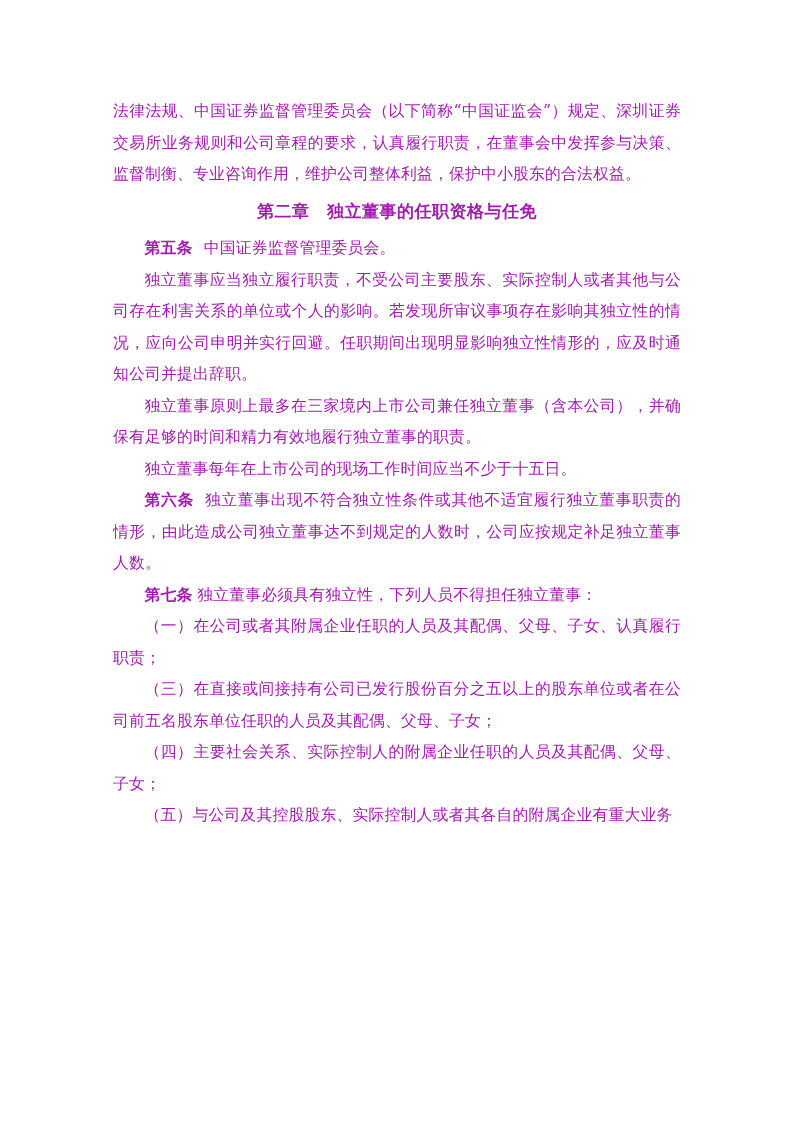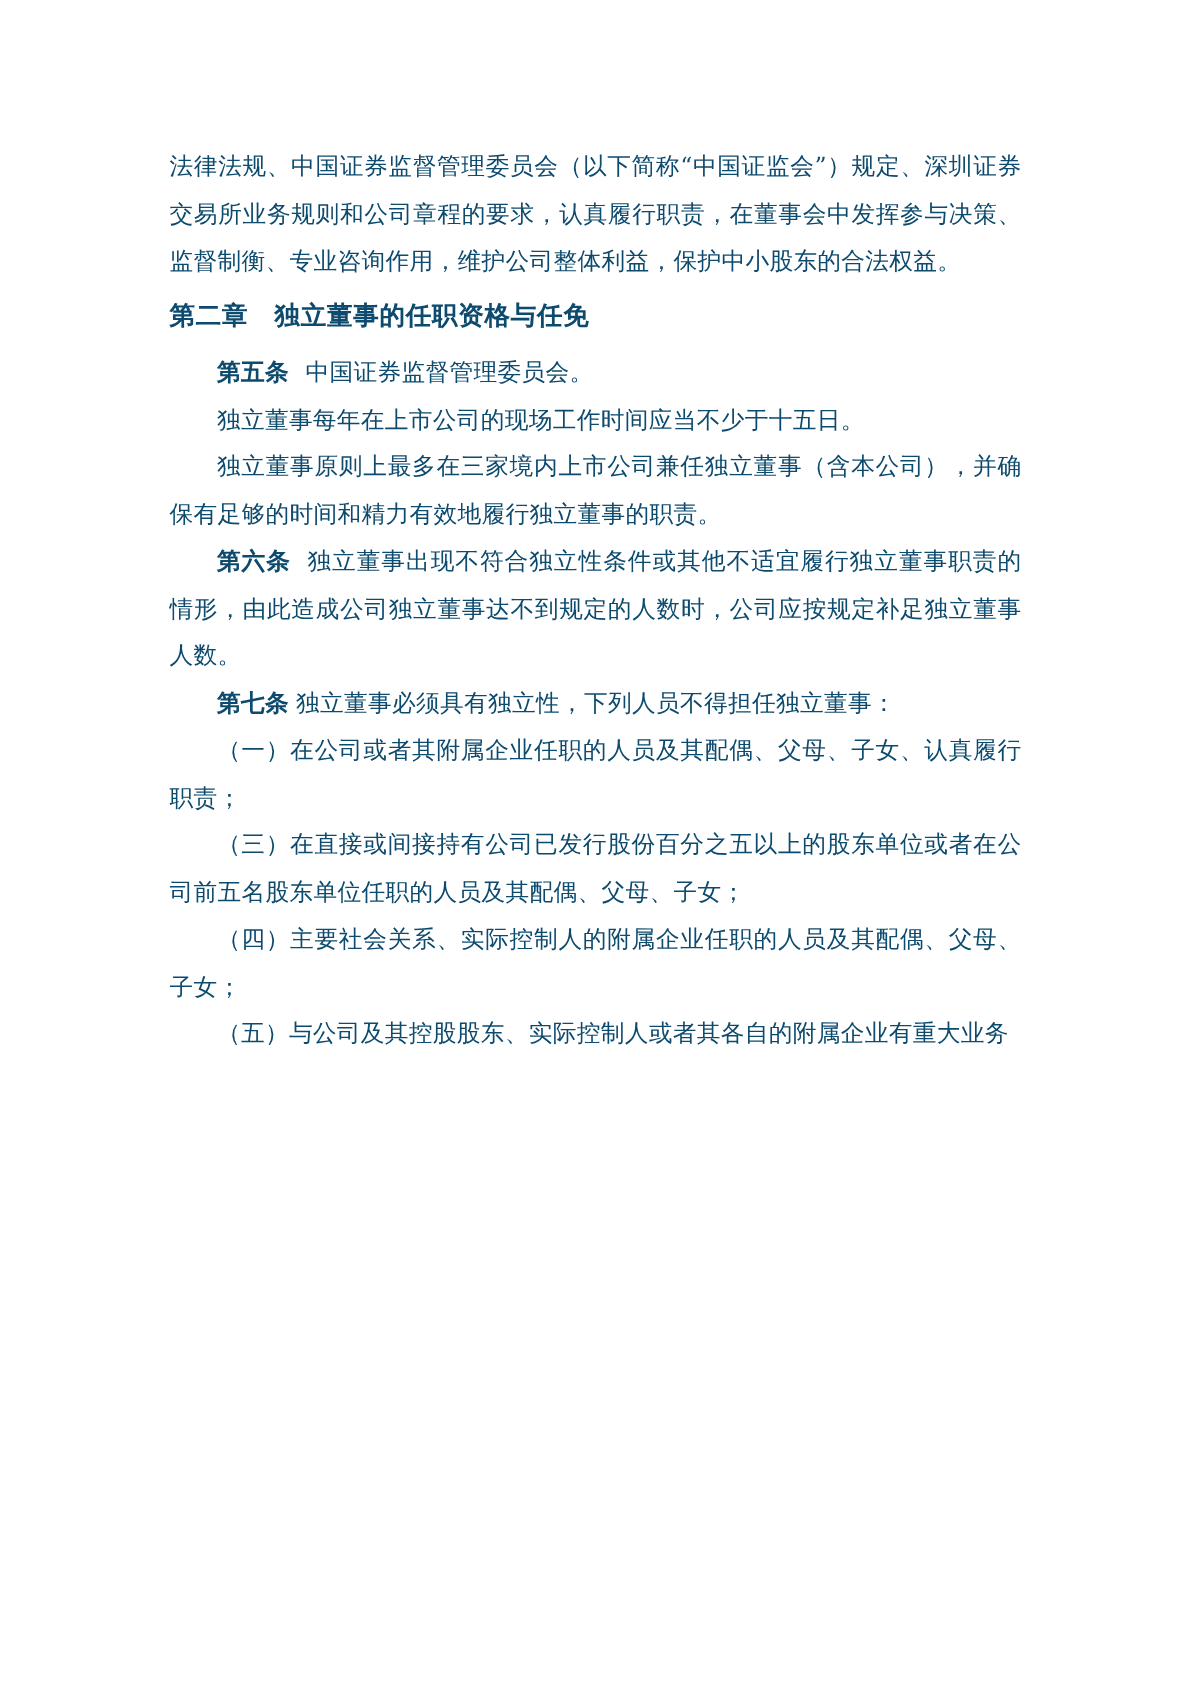"法律法规、中国证券监督管理委员会（以下简称“中国证监会”）规定、深圳证券交易所业" .page { color: #0c4a6e -> #a21caf }
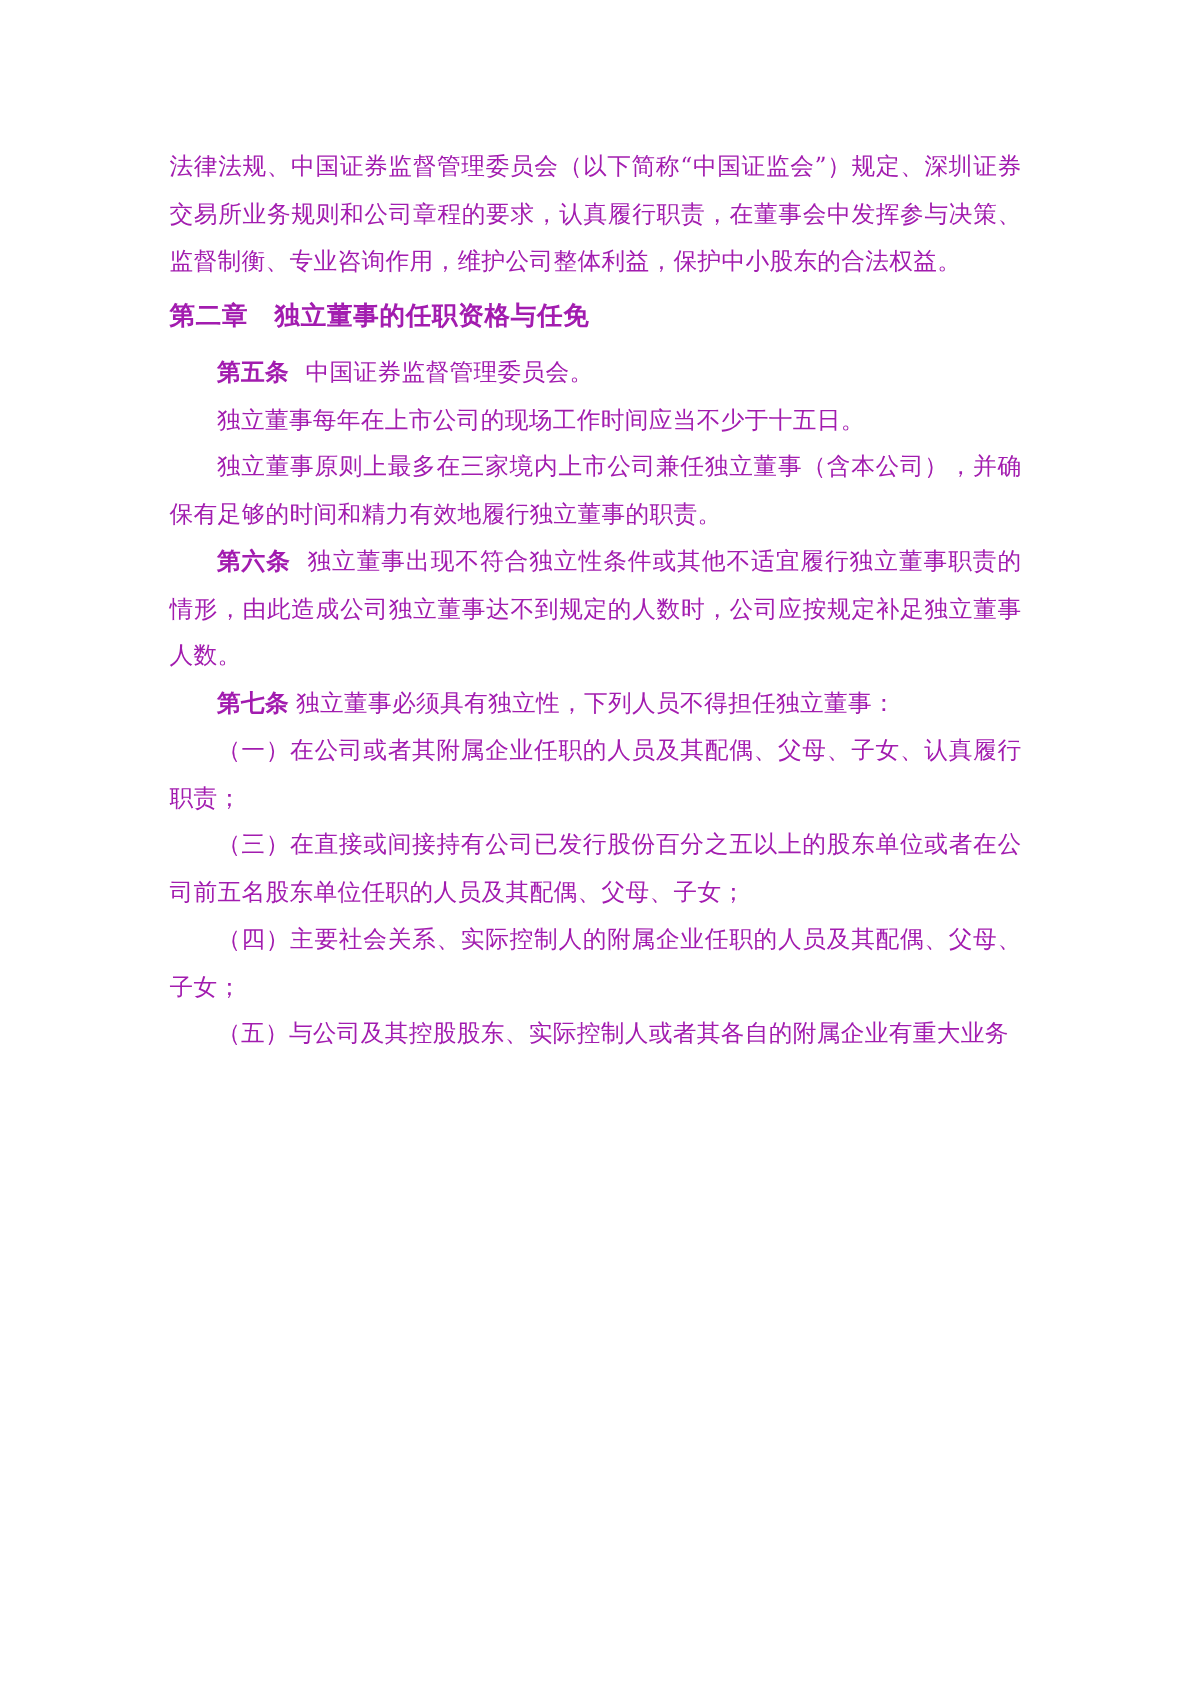"第二章 独立董事的任职资格与任免" .chapter-heading { text-align: none -> center }
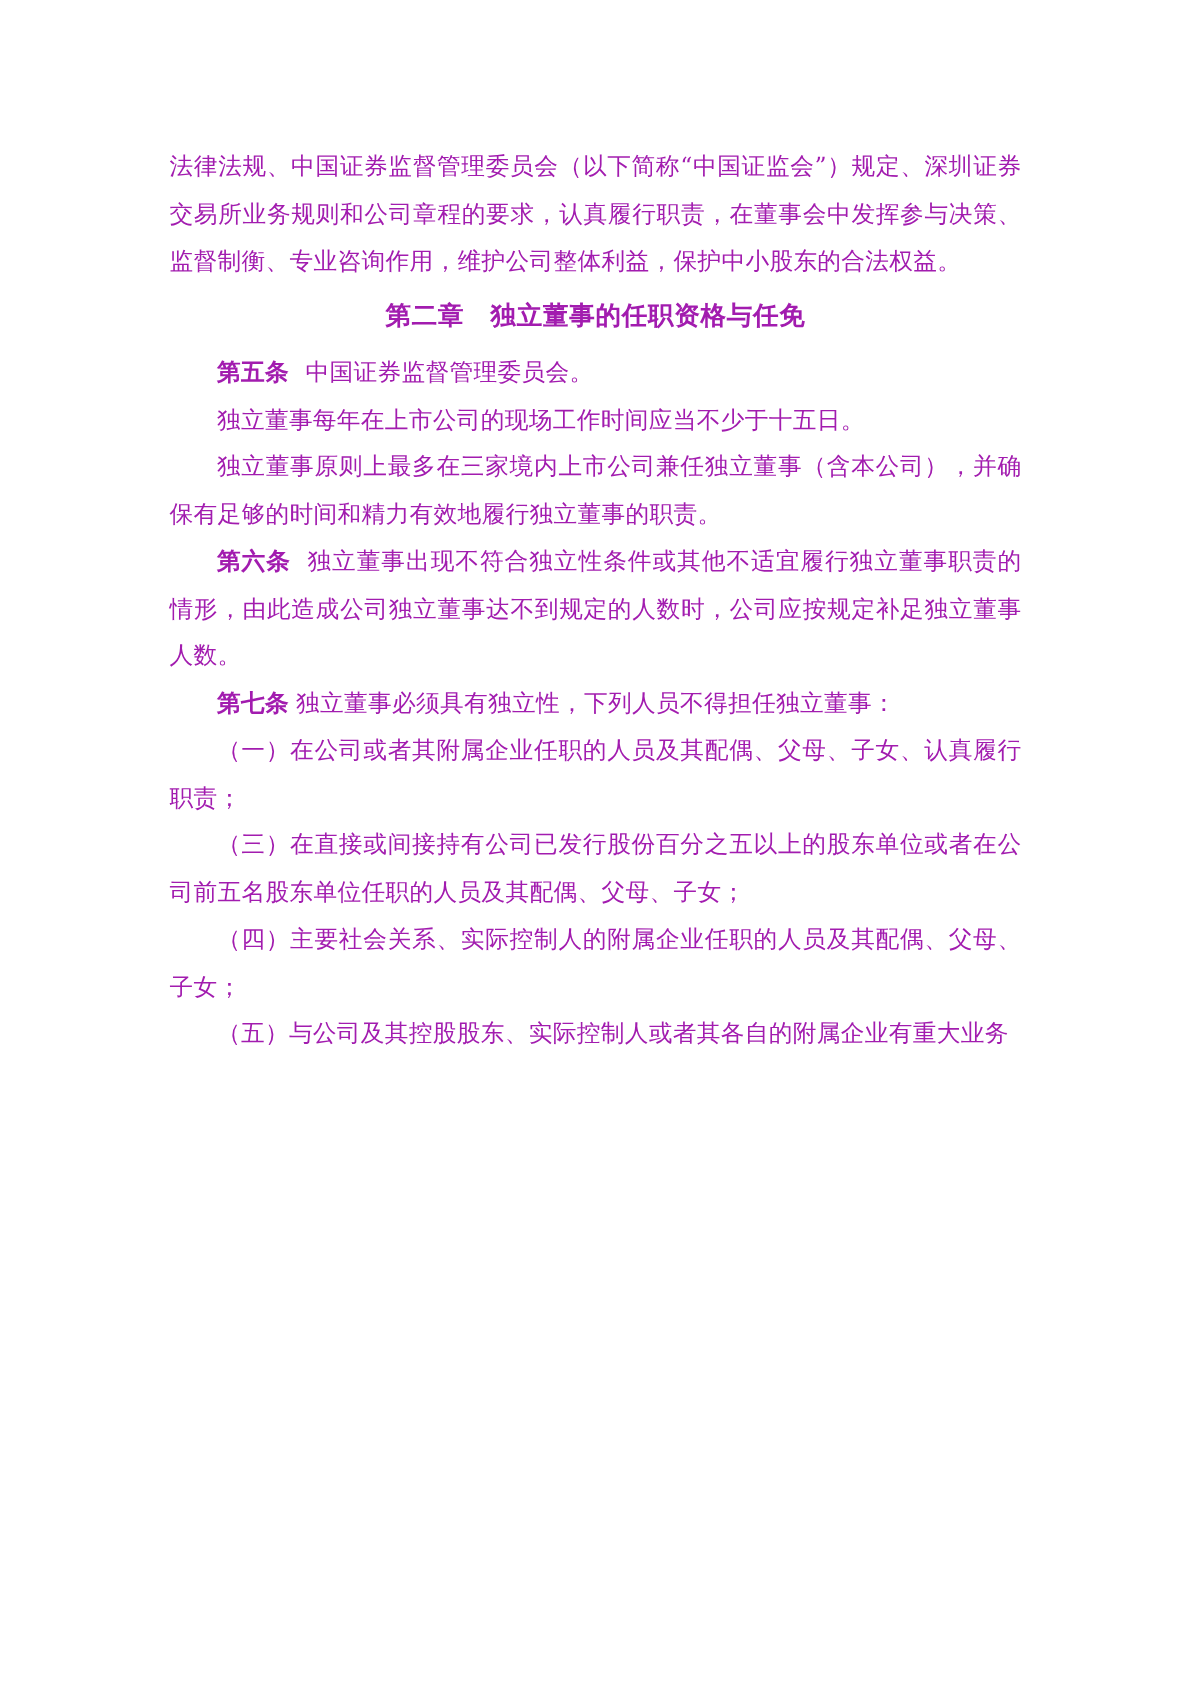"独立董事应当独立履行职责，不受公司主要股东、实际控制人或者其他与公司存在利害关系" p.para { html: none -> <p>独立董事应当独立履行职责，不受公司主要股东、实际控制人或者其他与公司存在利害关系的单位或个人的影响。若发现所审议事项存在影响其独立性的情况，应向公司申明并实行回避。任职期间出现明显影响独立性情形的，应及时通知公司并提出辞职。</p> }
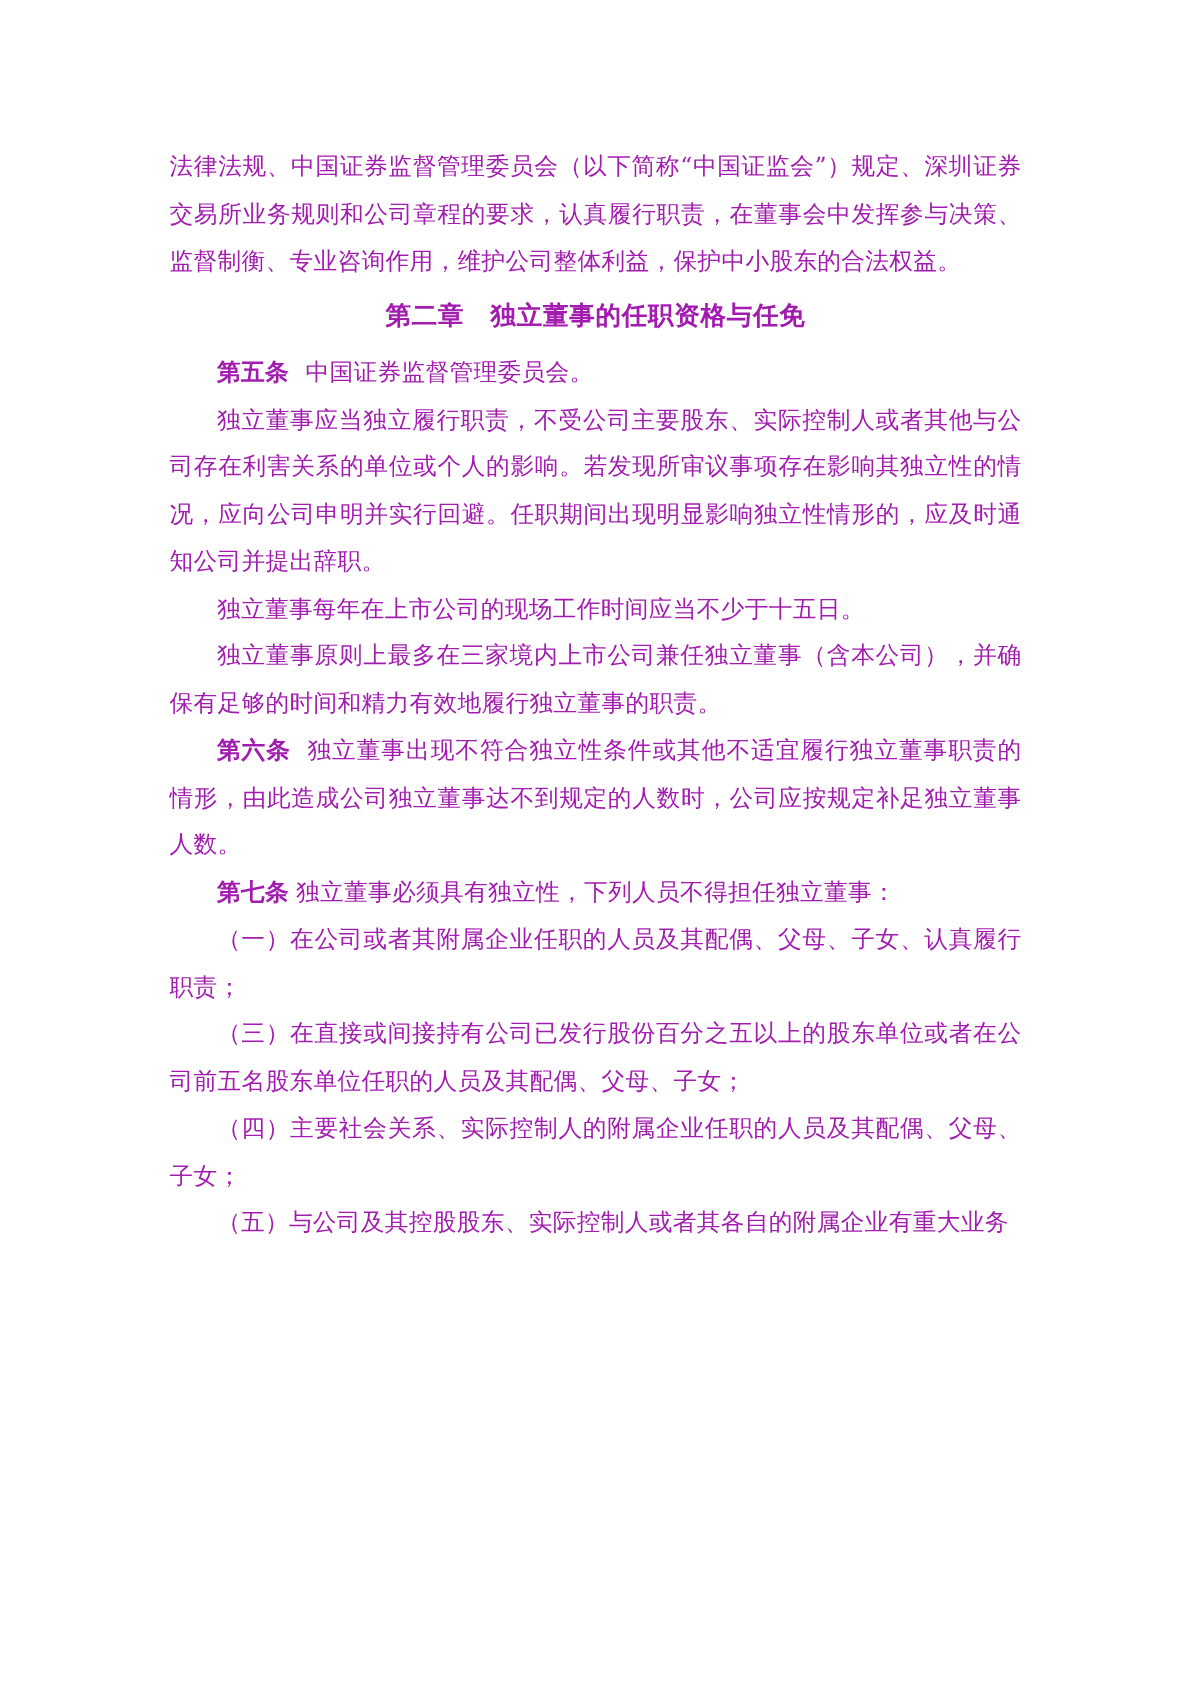"独立董事每年在上市公司的现场工作时间应当不少于十五日。" p.para { order: before "独立董事原则上最多在三家境内上市公司兼任独立董事（含本公司），并确保有足够的时间" -> after "独立董事原则上最多在三家境内上市公司兼任独立董事（含本公司），并确保有足够的时间" }
